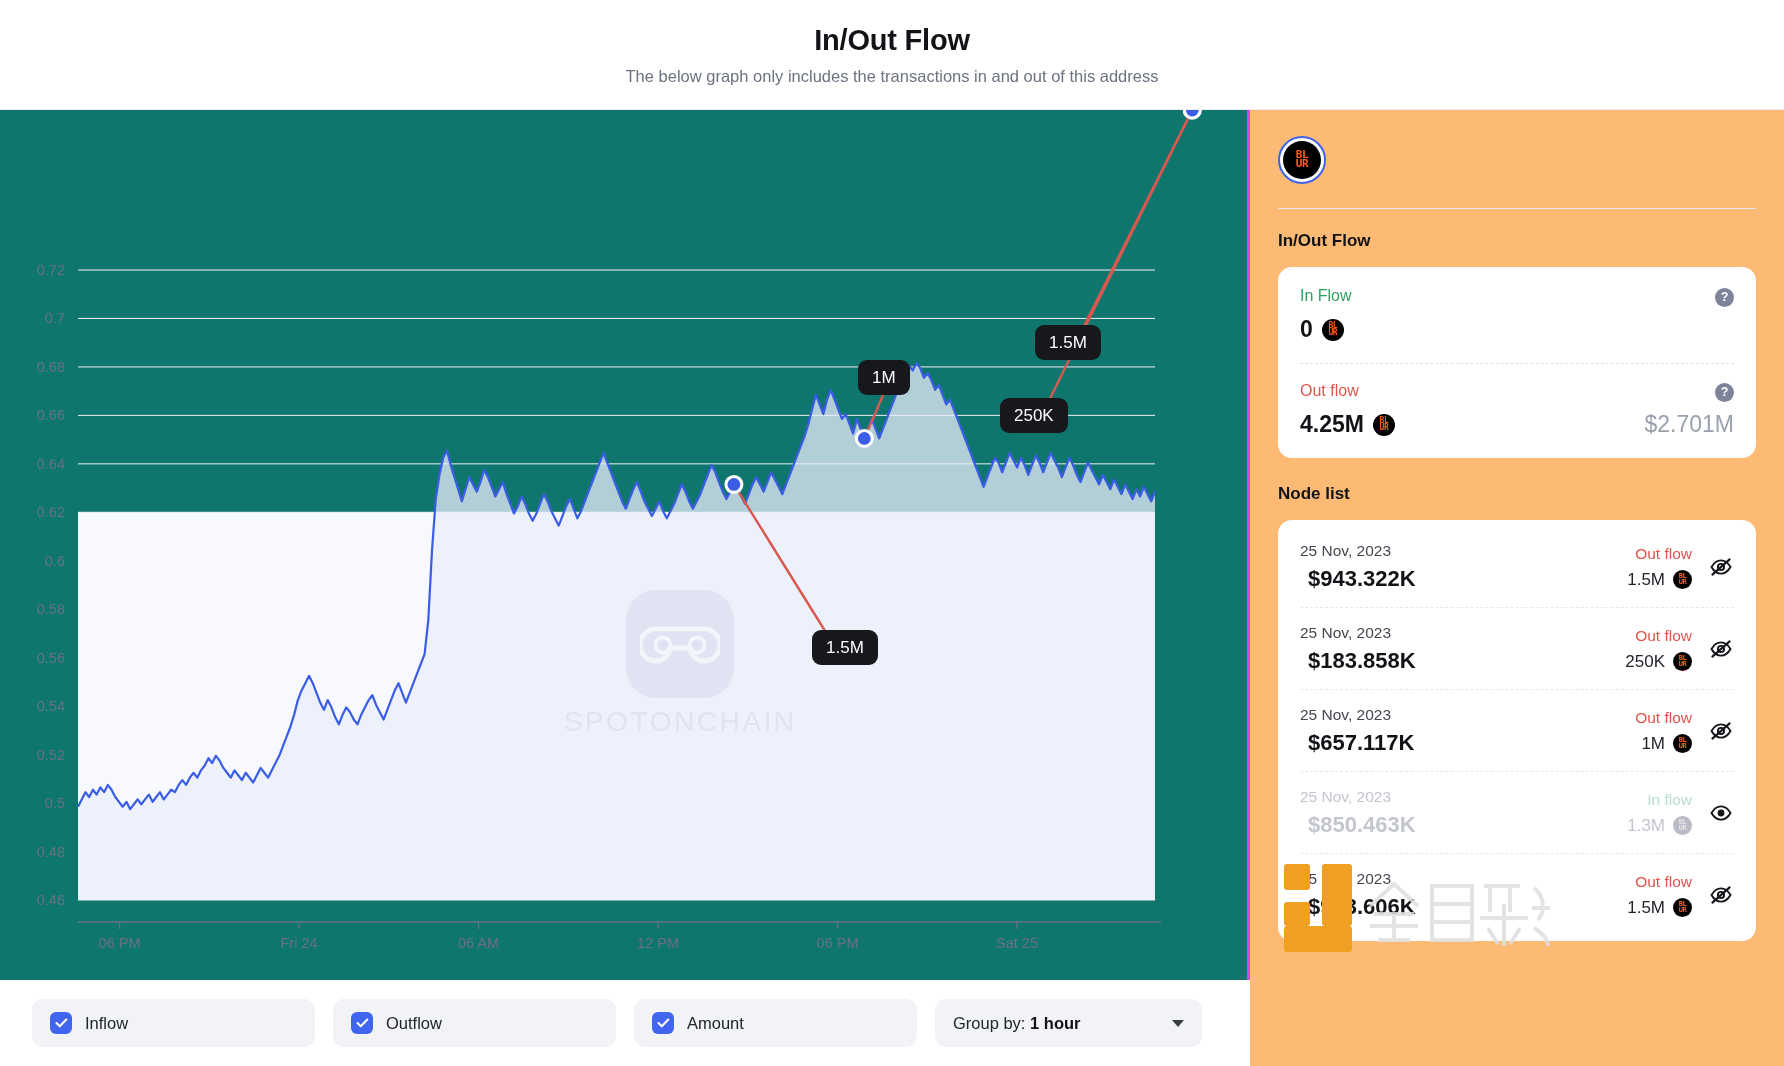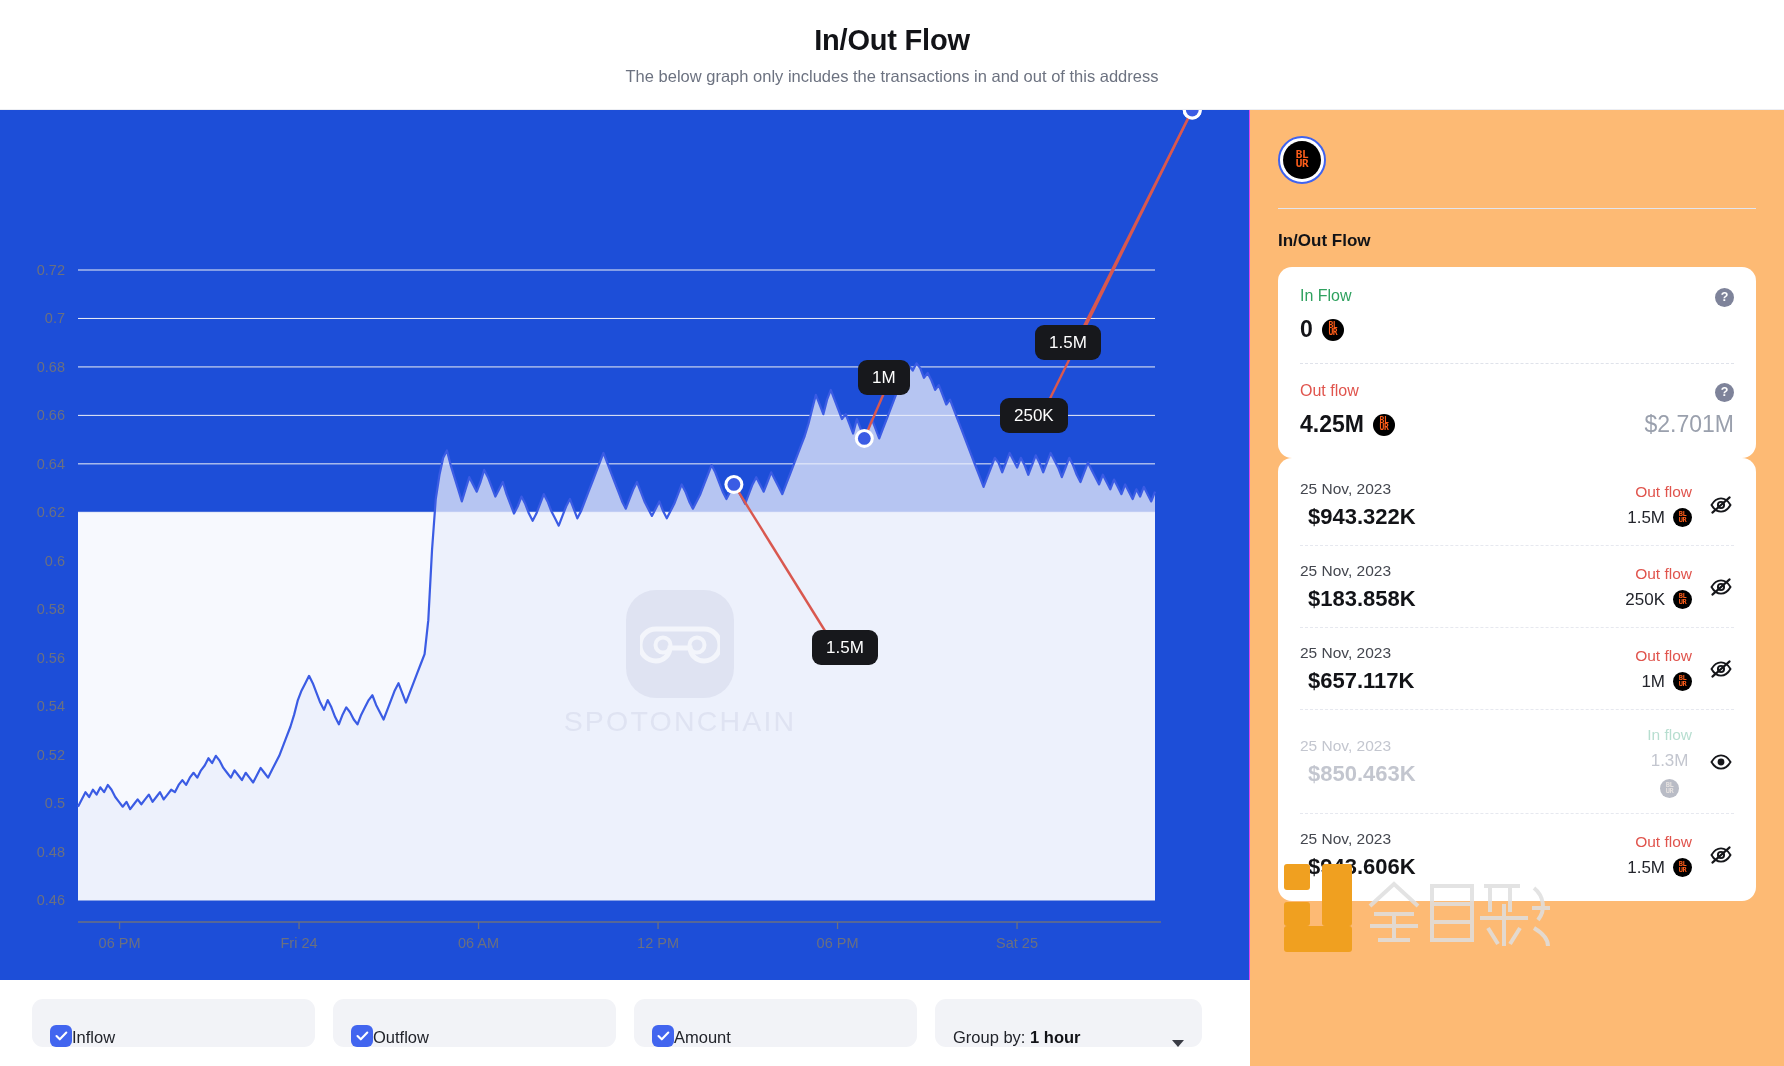"0.72" .chart-pane { background: #1d4ed8 -> #0f766e; border-right: 1px solid #d946ef -> 3px solid #d946ef }
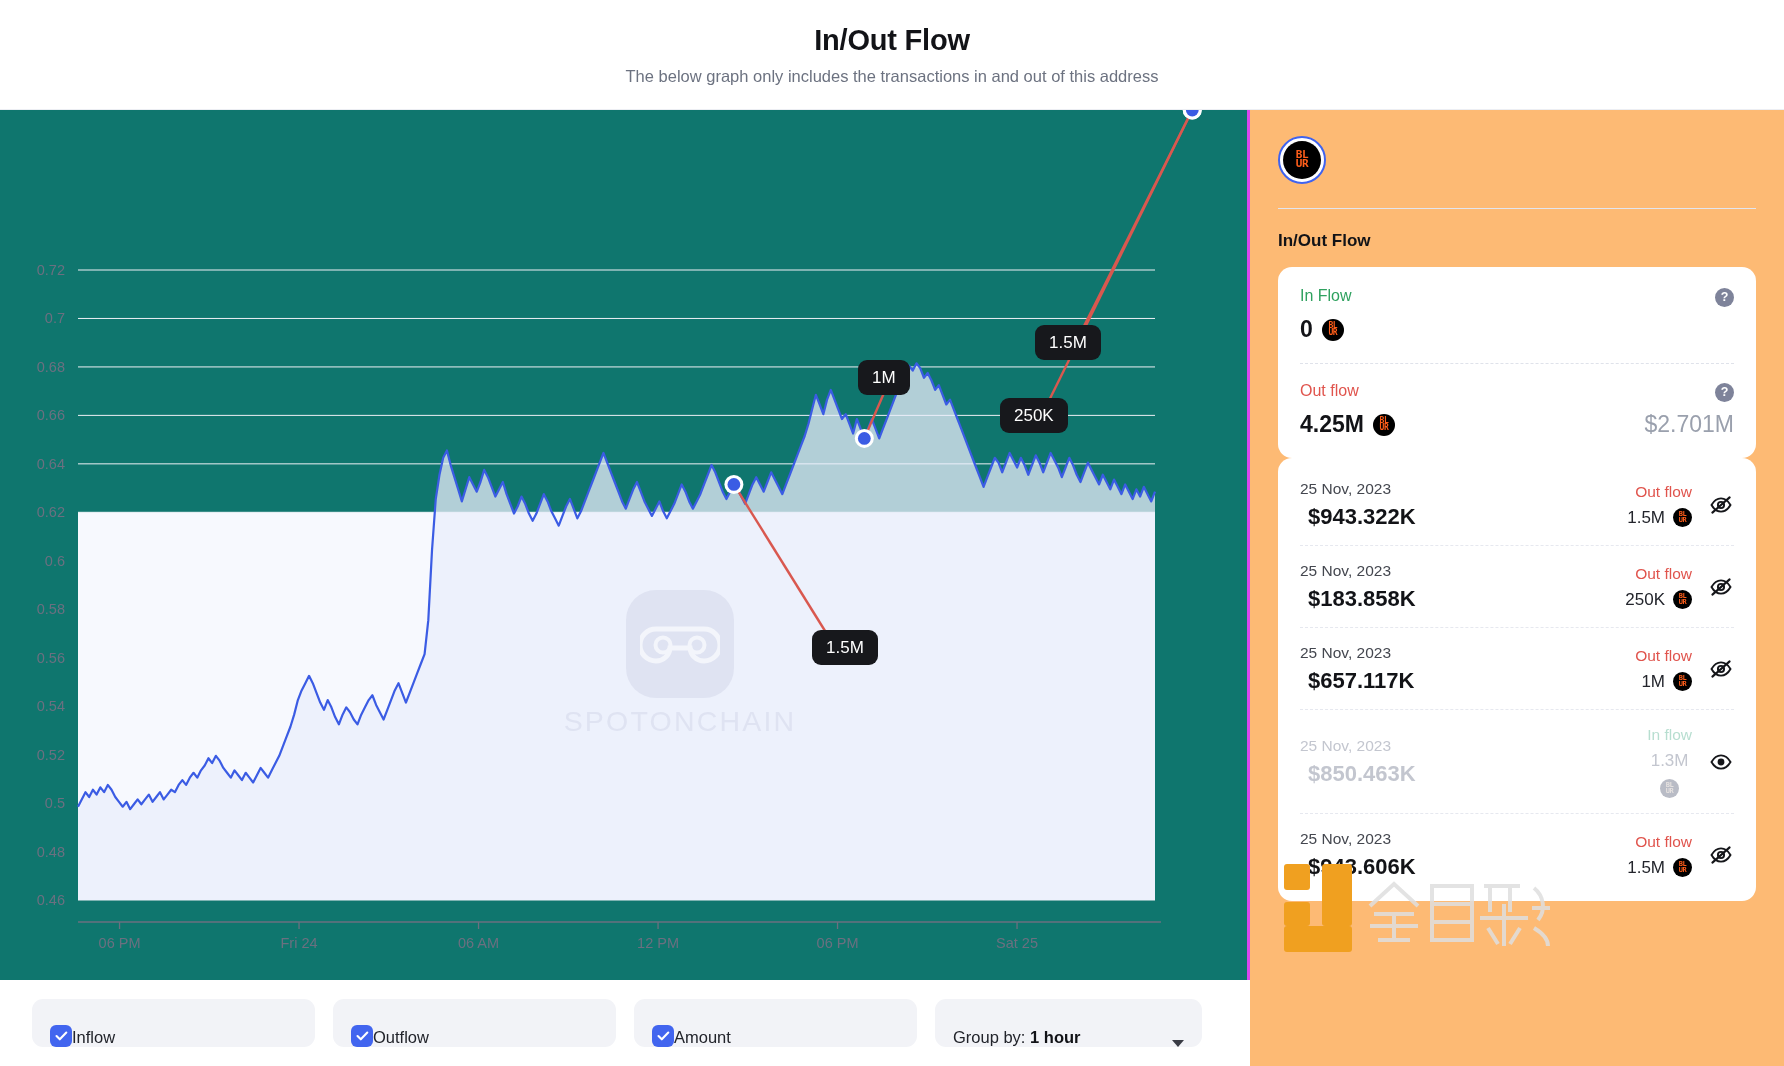"Node list" div.sec-title { html: none -> <div>Node list</div> }
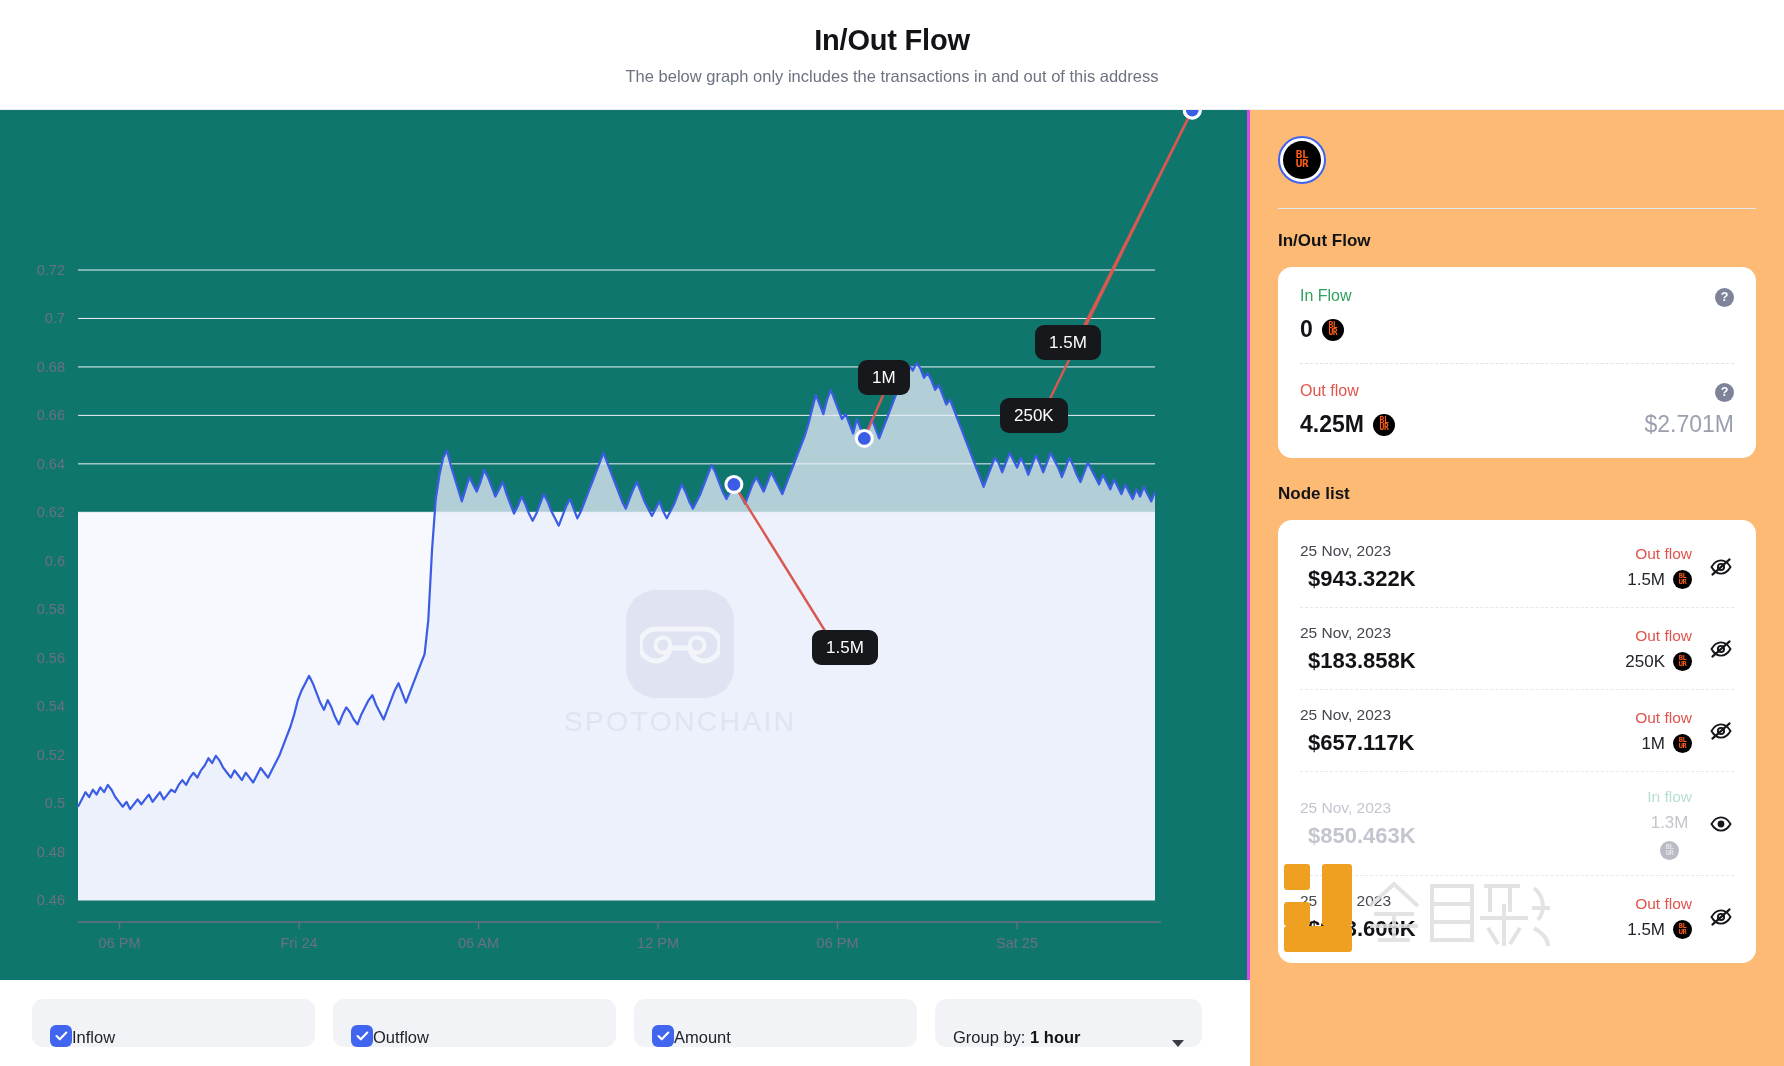"1.3M" .node-row.muted .nd-amt { flex-direction: column -> none }
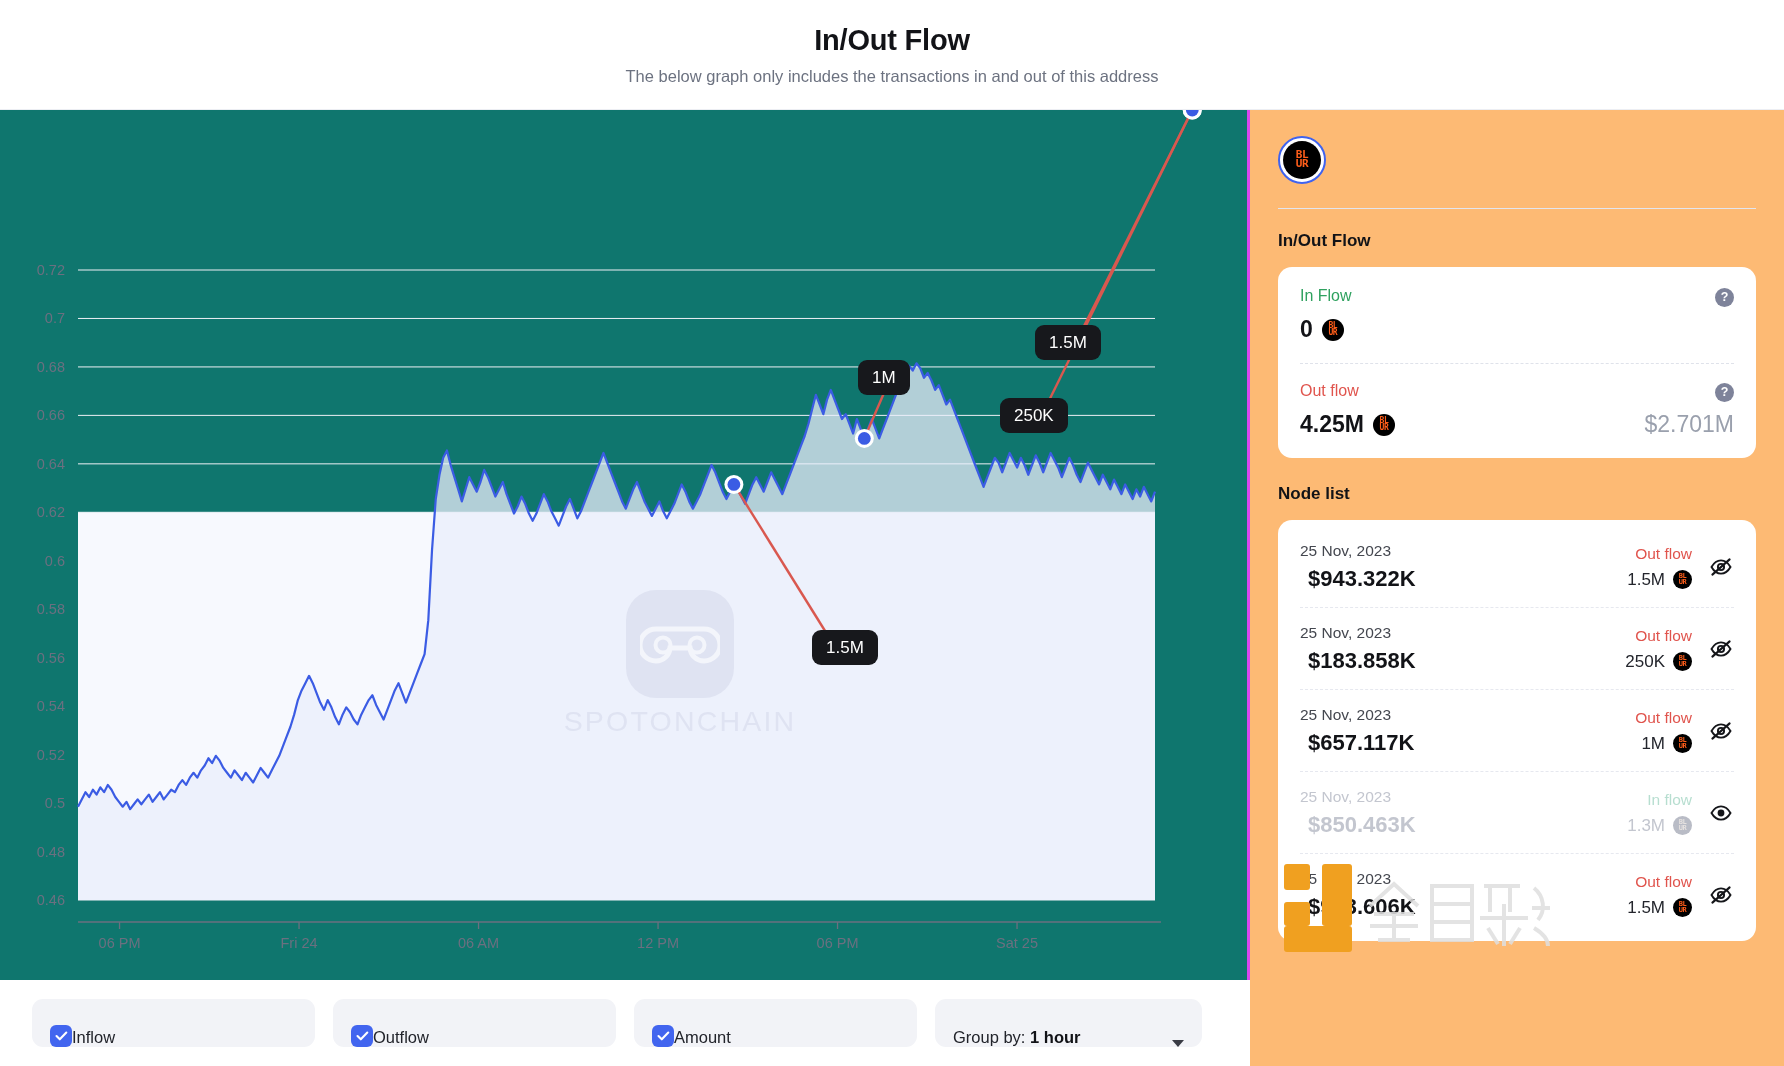"Inflow" .ctl { align-items: flex-end -> center; gap: none -> 13px }
